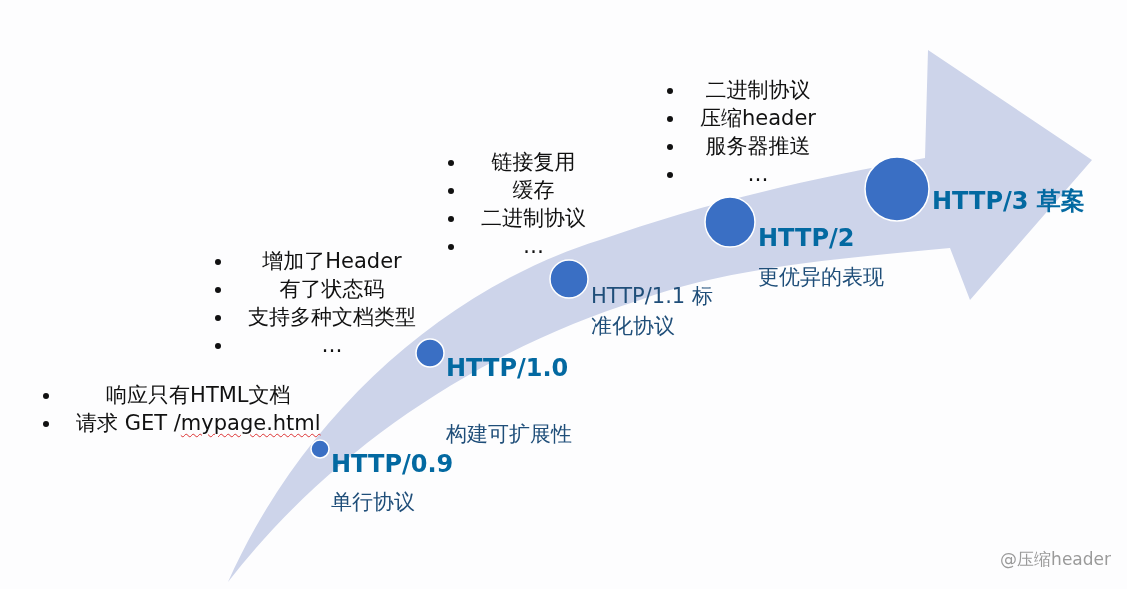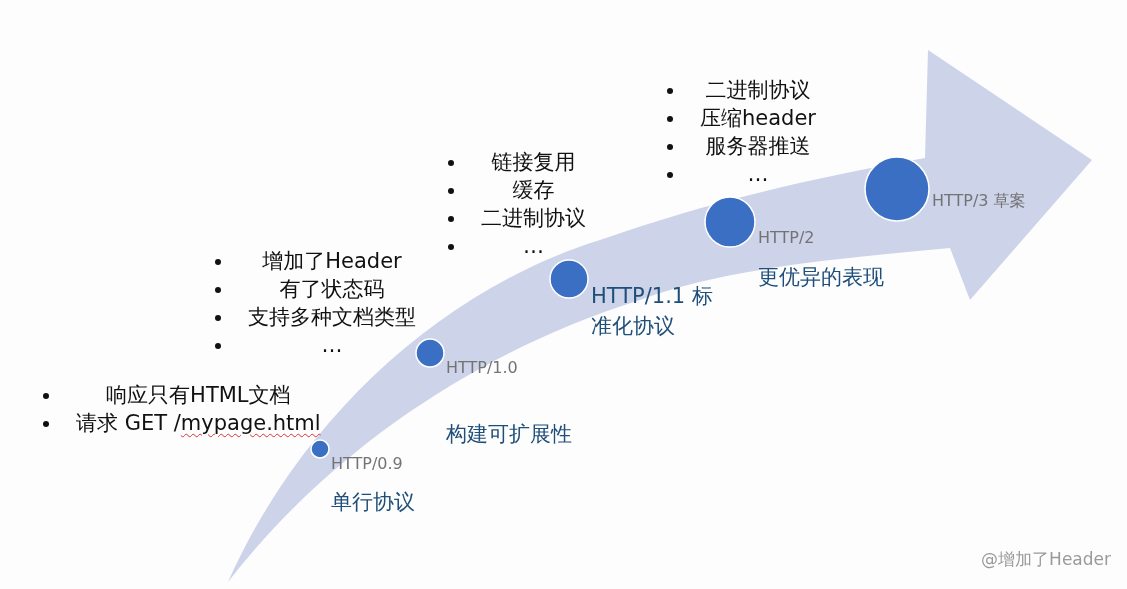"HTTP/3 草案" .label { color: #737373 -> #0369a1; font-size: 16px -> 24px; font-weight: none -> bold }
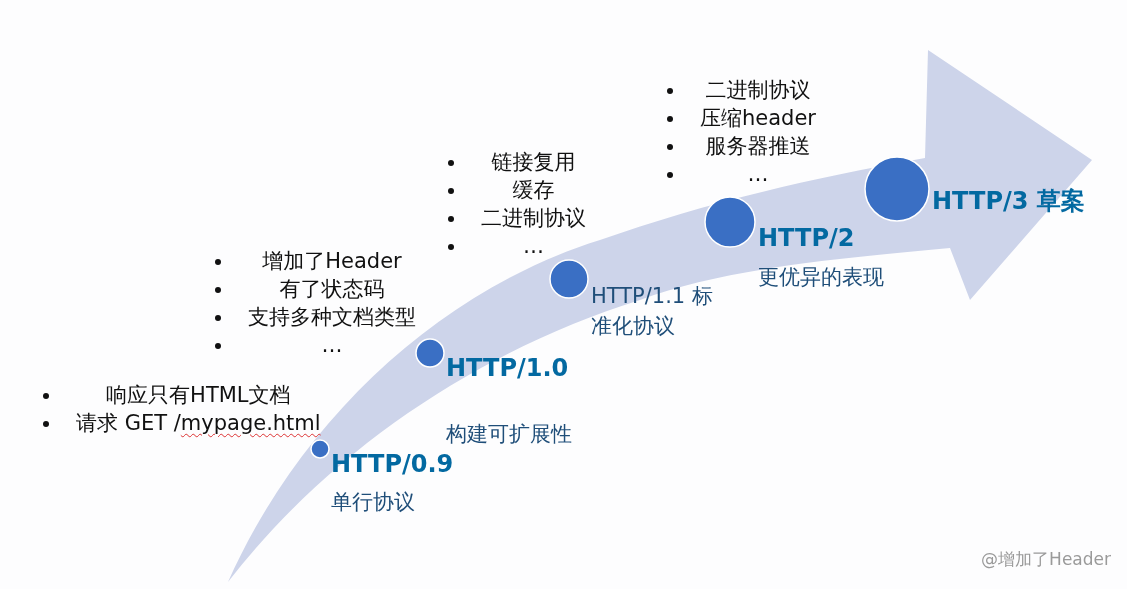"@增加了Header" div.credit { text: @增加了Header -> @压缩header }
